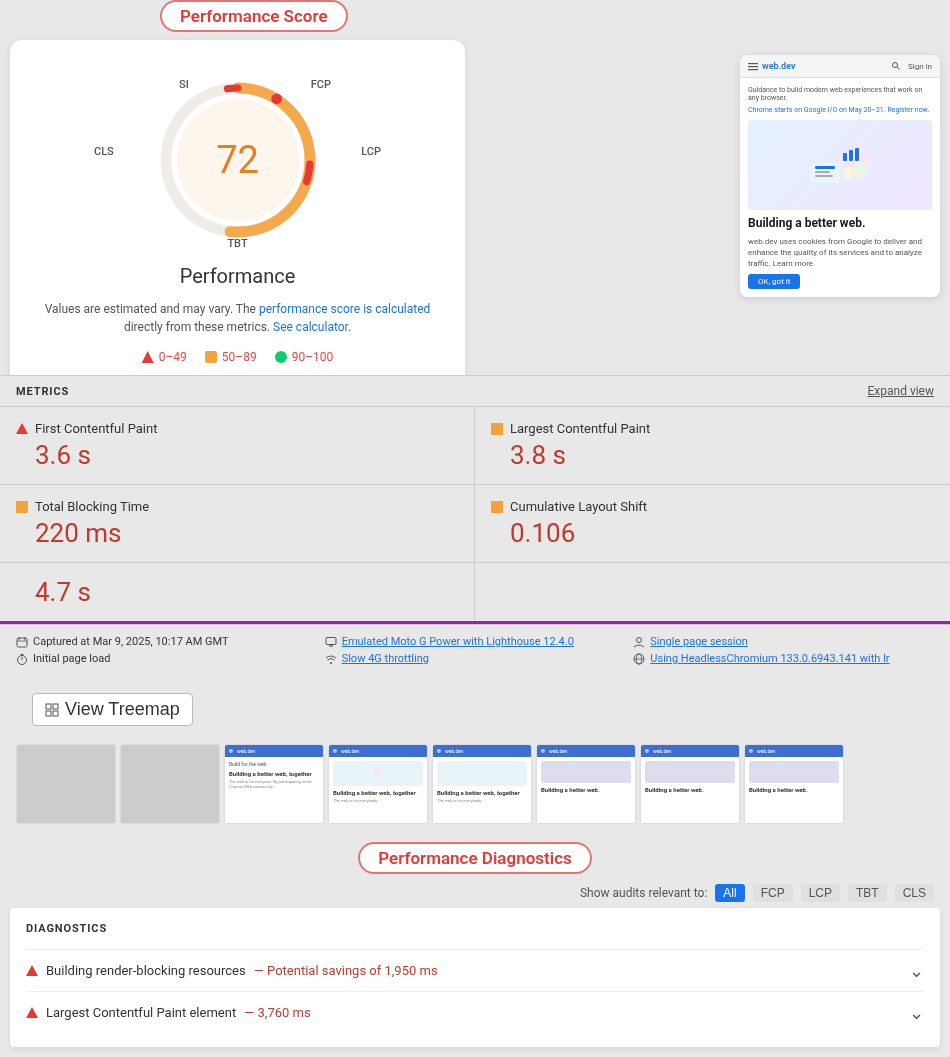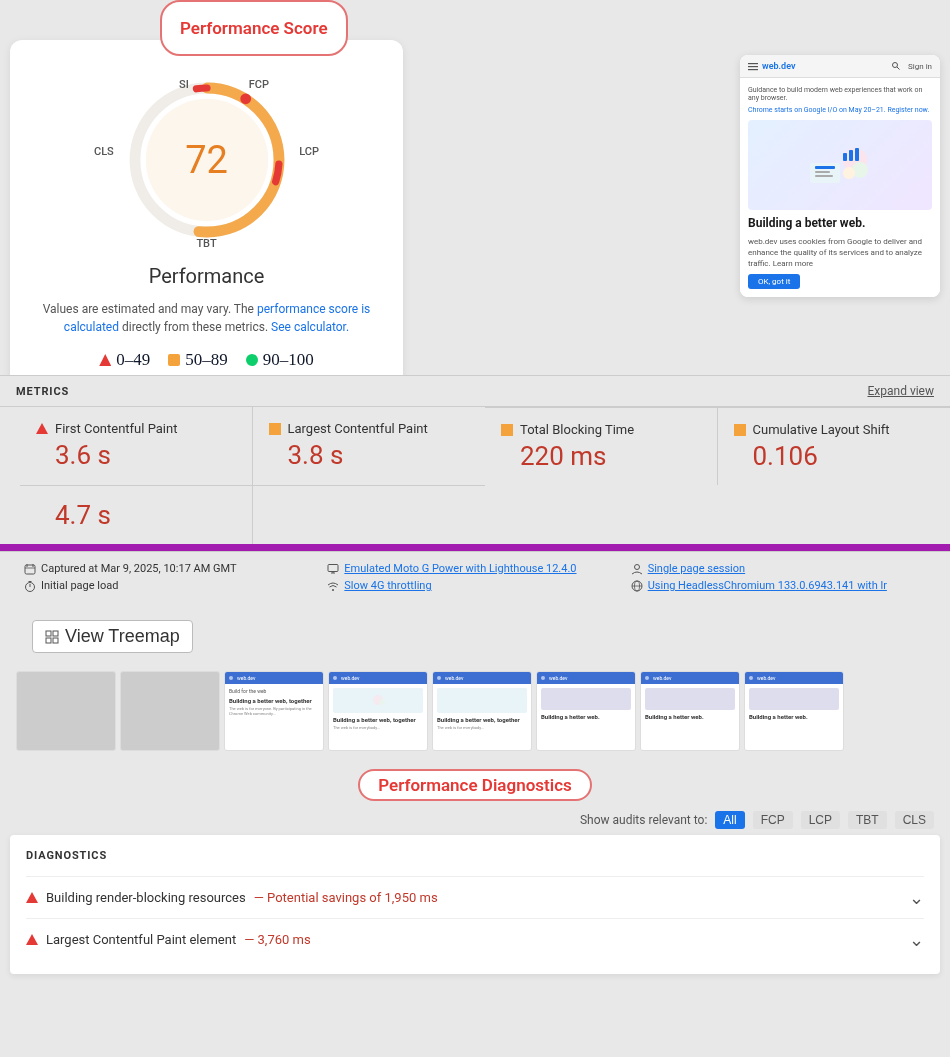"Performance Score" .perf-score-bubble { padding: 16px 18px -> 4px 18px }
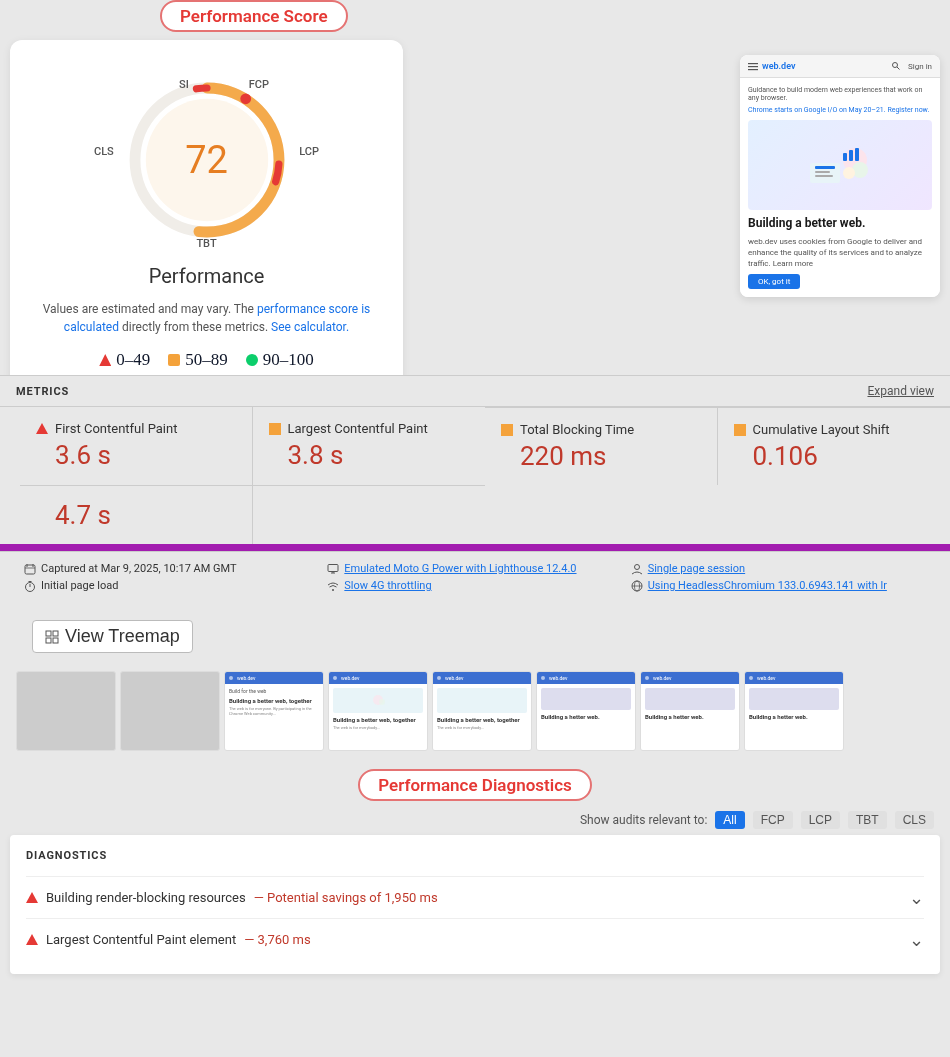"SI" .score-card { width: 393px -> 455px }
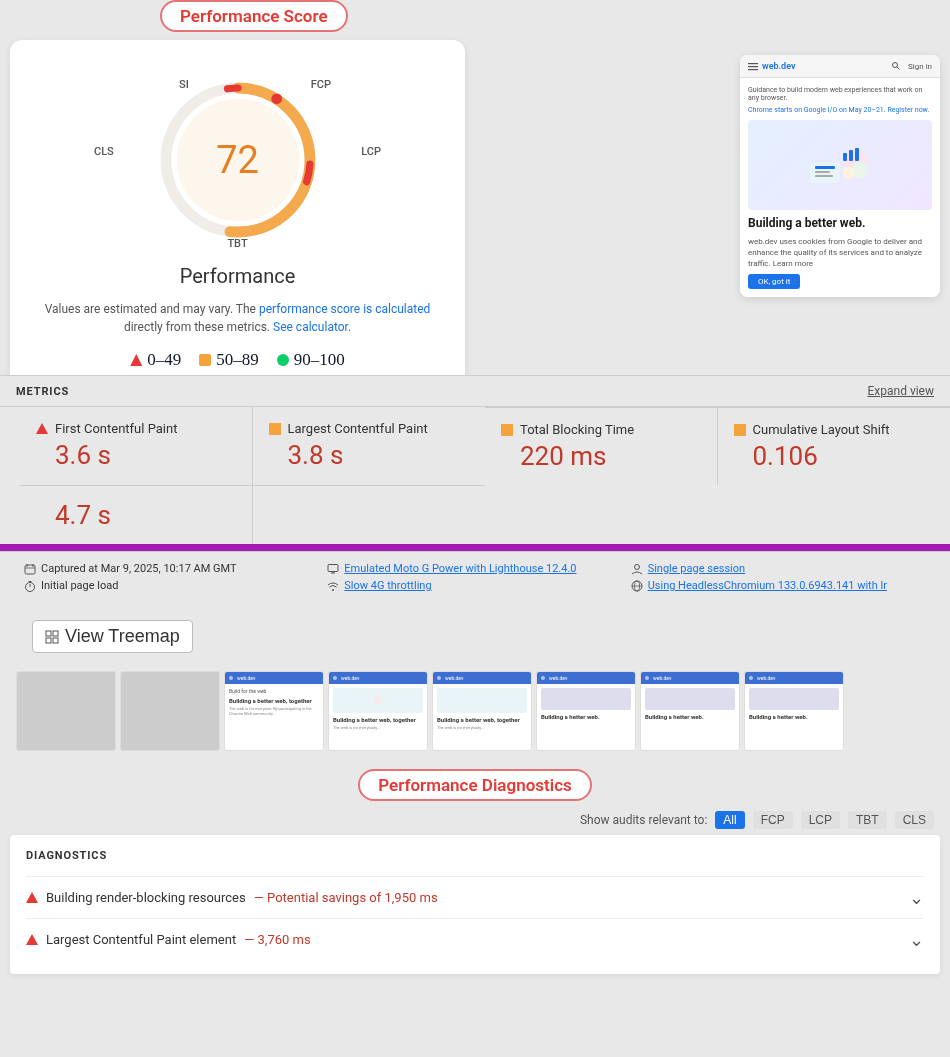"0–49" .legend-item { color: #0f172a -> #ef4444; font-family: Liberation Serif, serif -> none; font-size: 17px -> 12px }
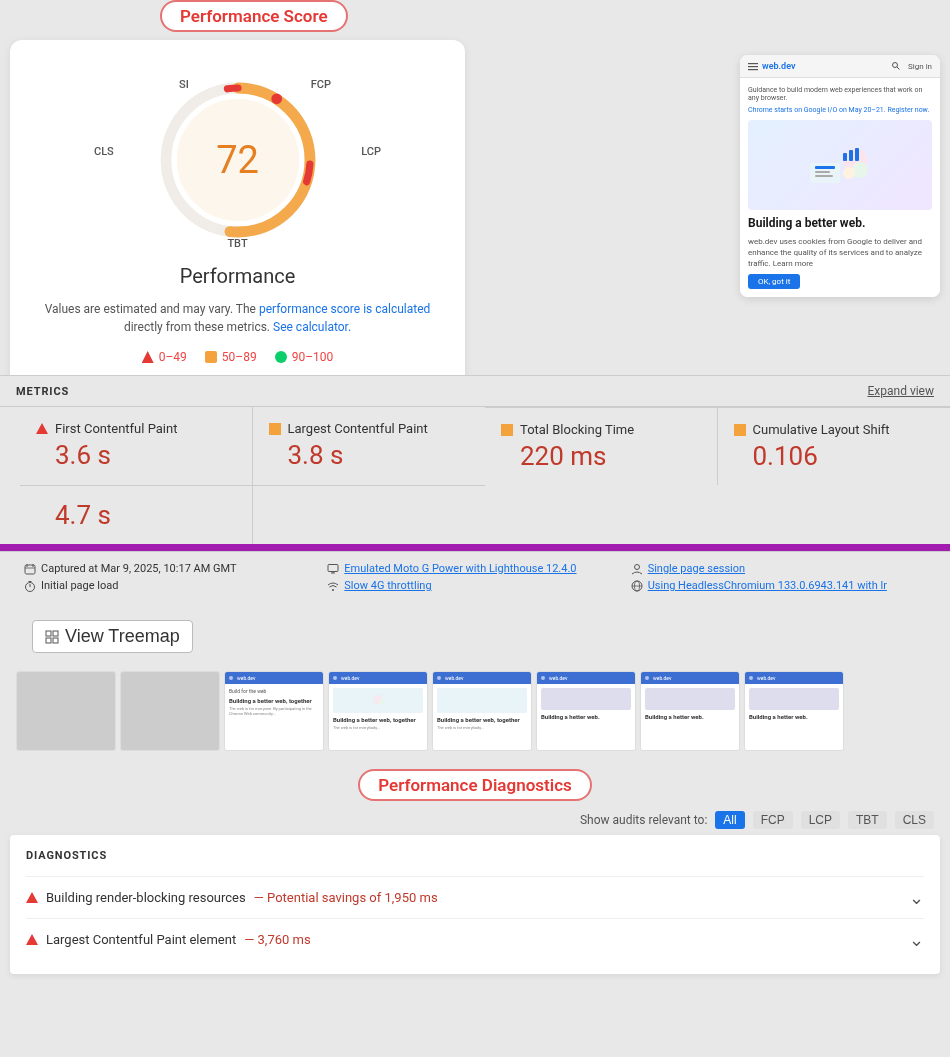"First Contentful Paint" .metrics-grid { border-bottom: 7px solid #a21caf -> 3px solid #a21caf; grid-template-columns: 1fr 1fr 1fr 1fr -> 1fr 1fr; padding-left: 20px -> none }
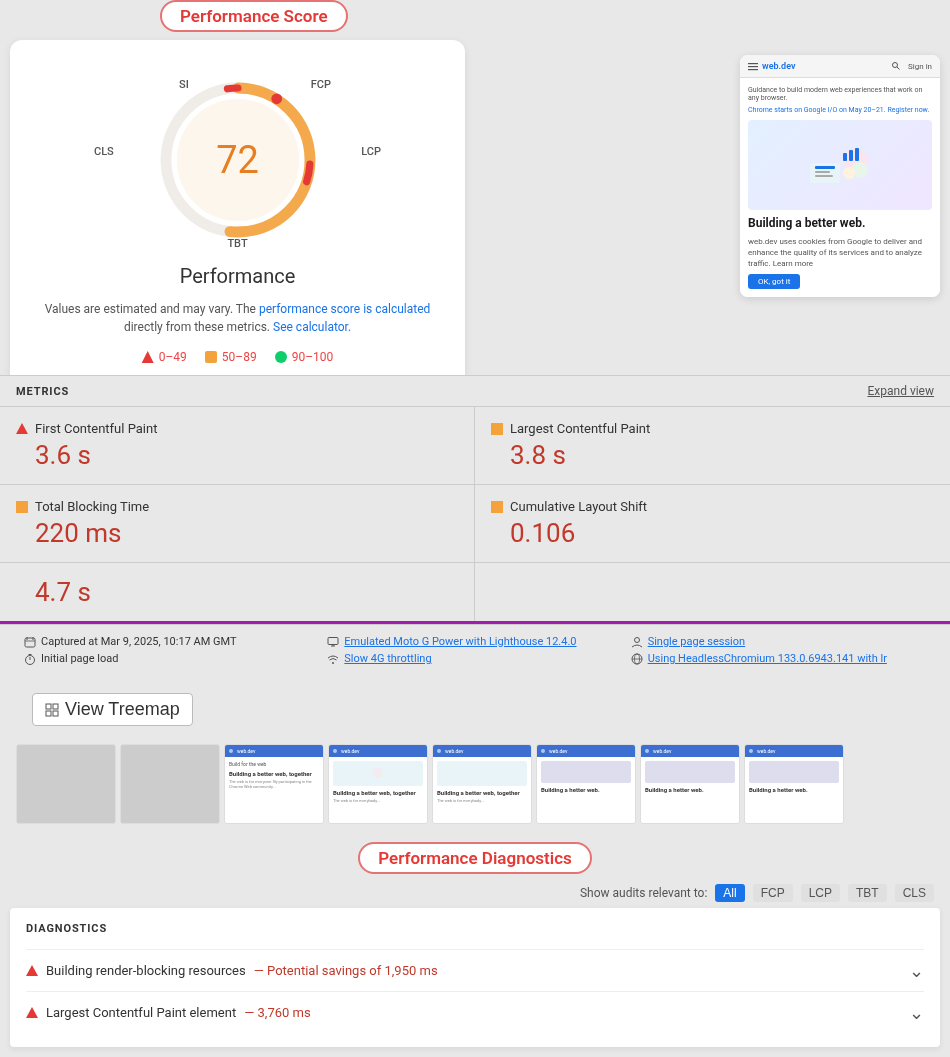"Captured at Mar 9, 2025," .capture-info { padding: 10px 24px -> 10px 16px }
